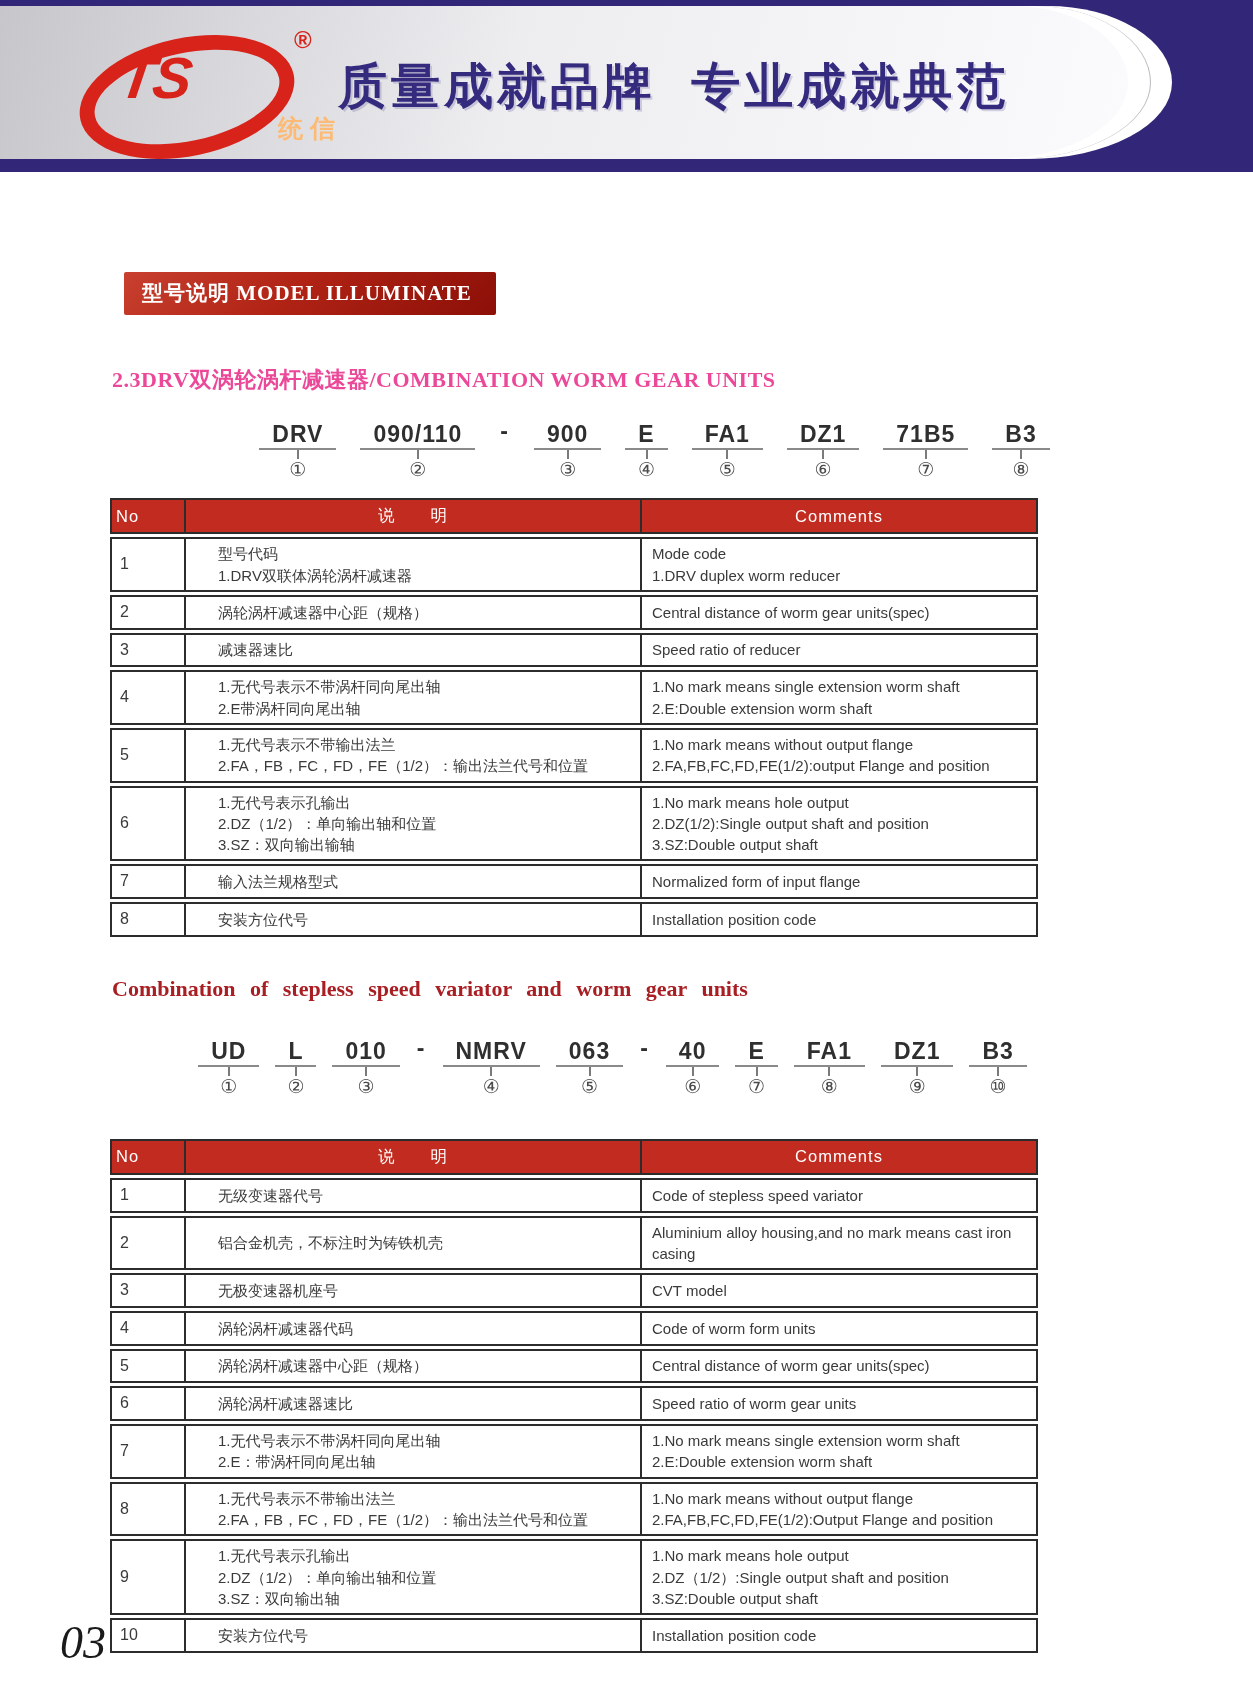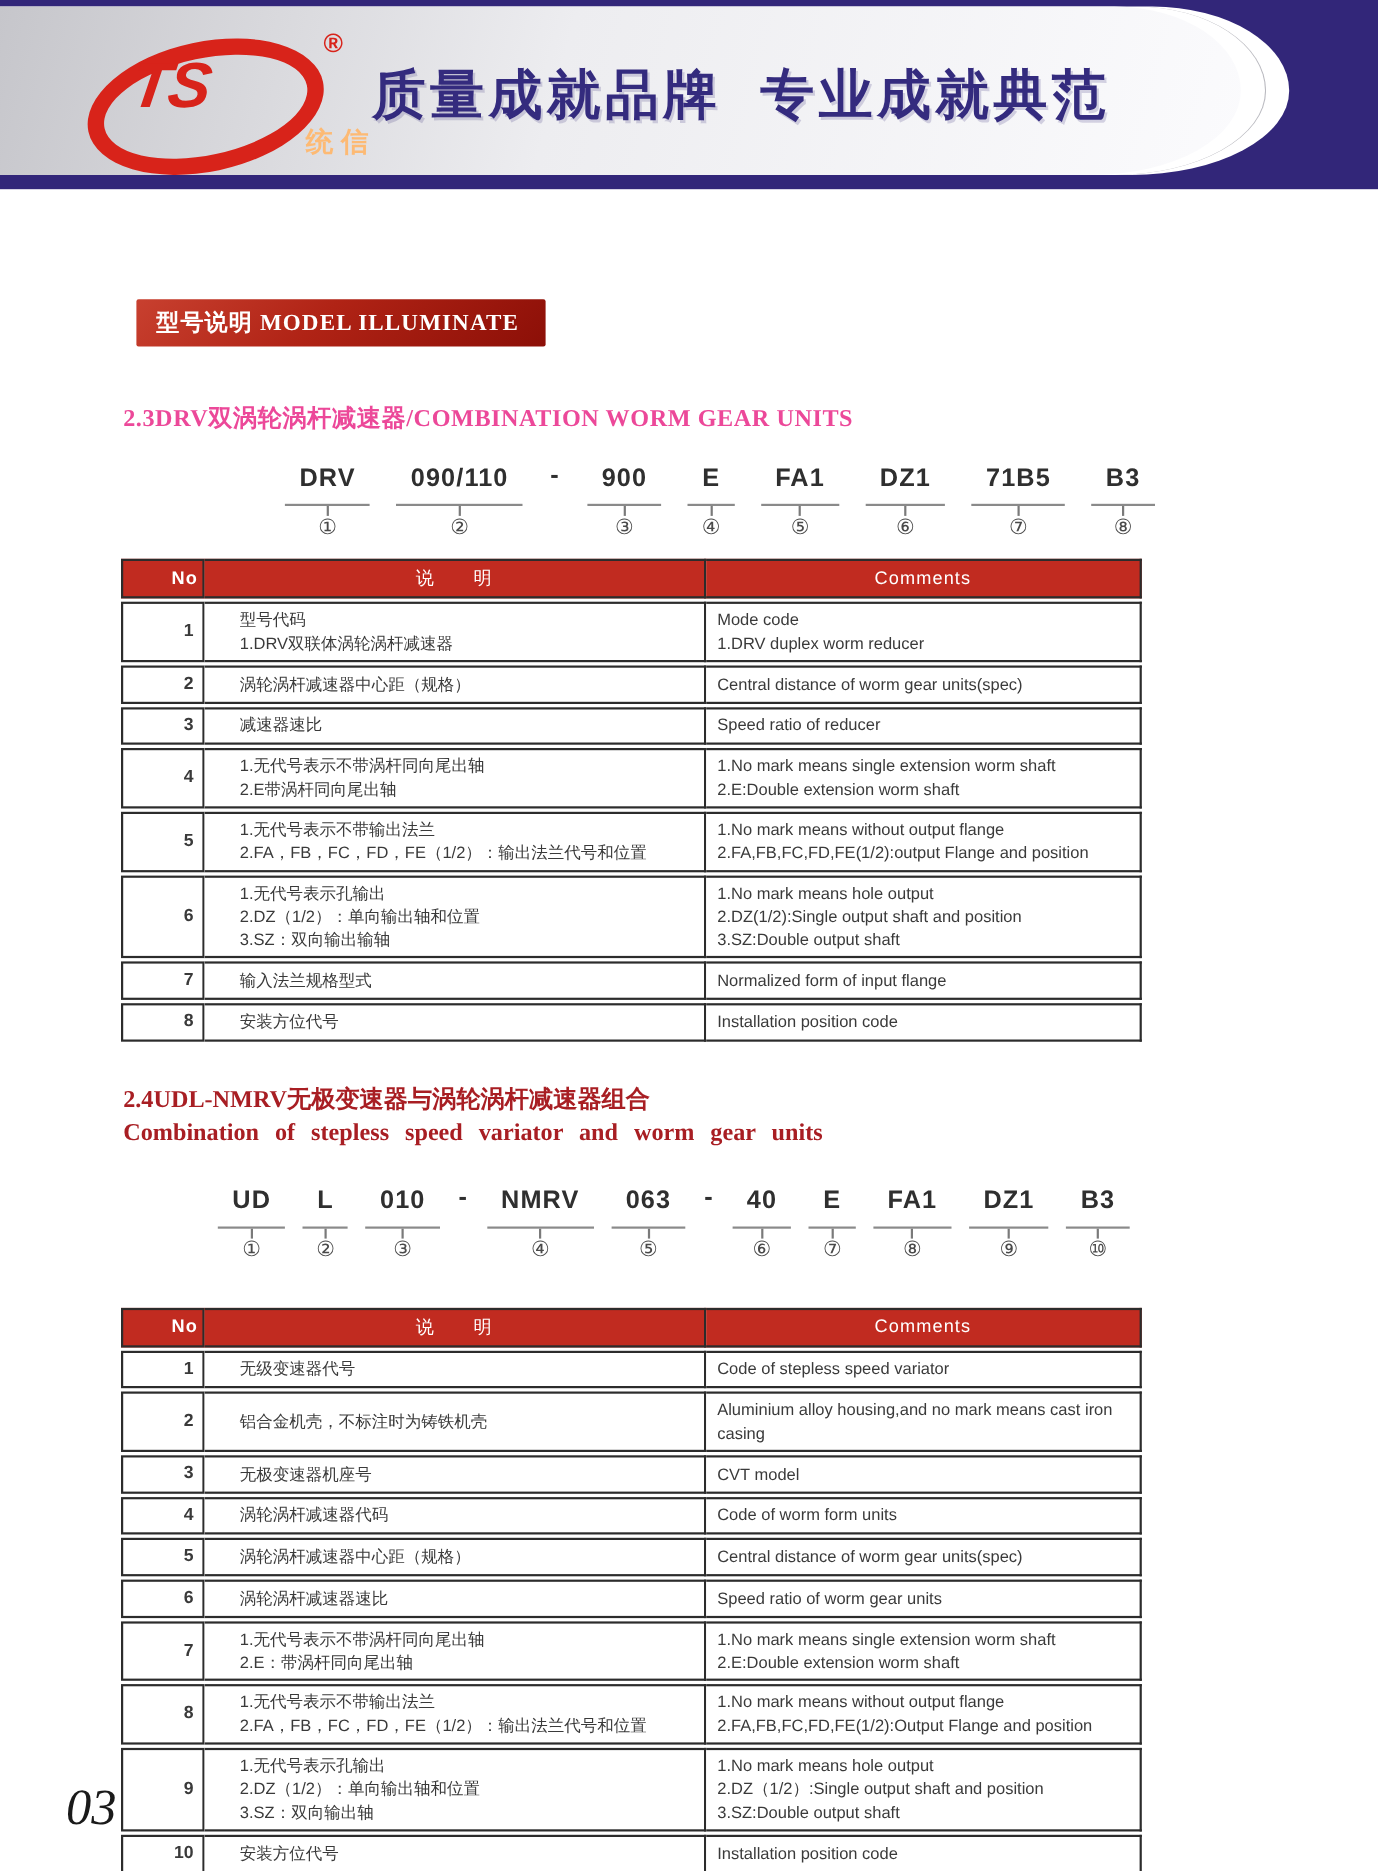"DRV" .code-txt { padding: 0 13px 11px 13px -> 0 13px 1px 13px }
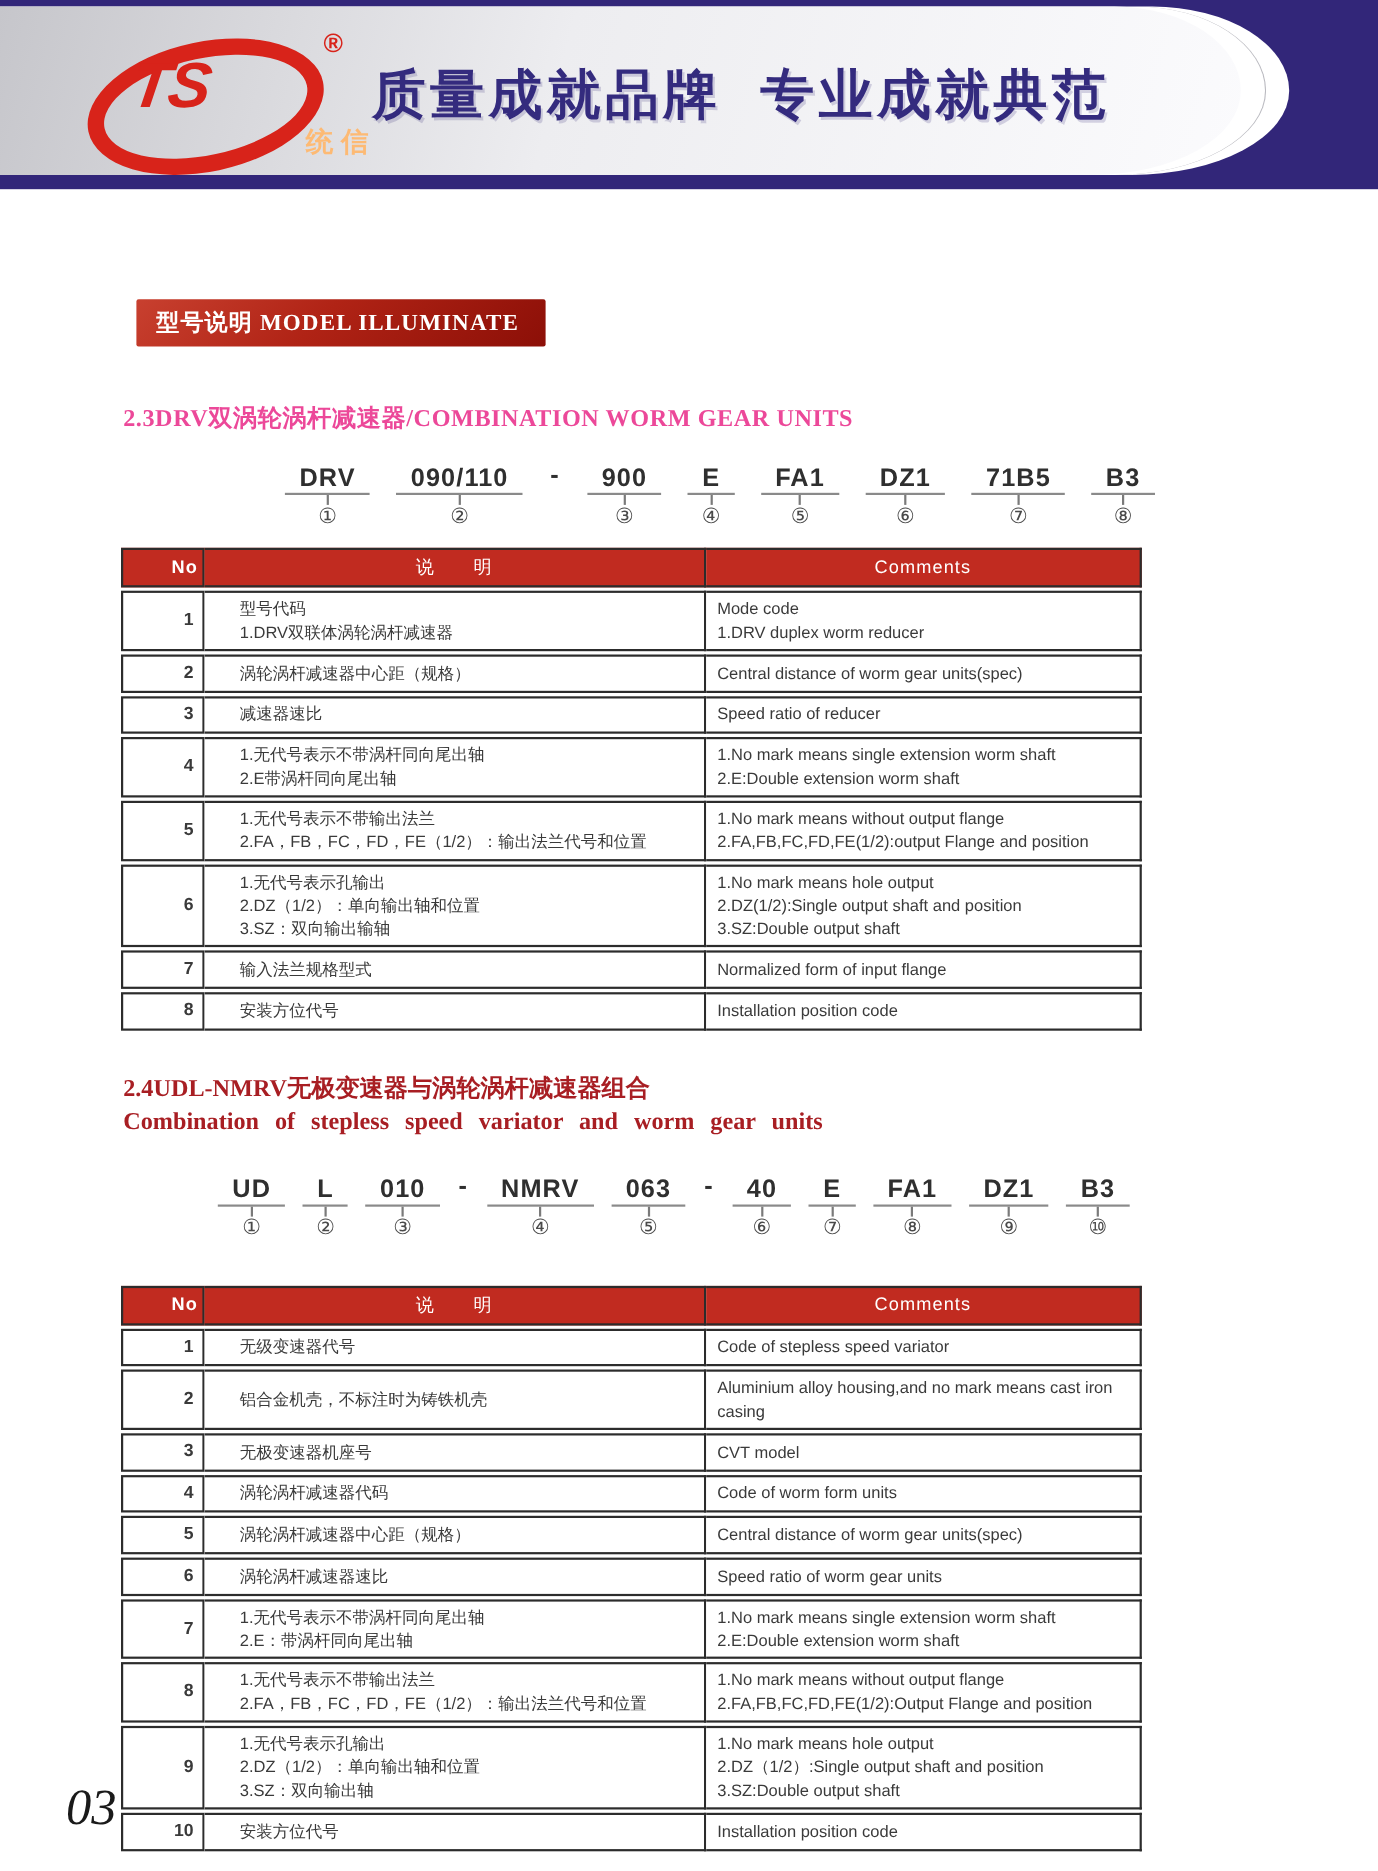"No" table.spec .col-no { font-weight: bold -> none; text-align: right -> left }
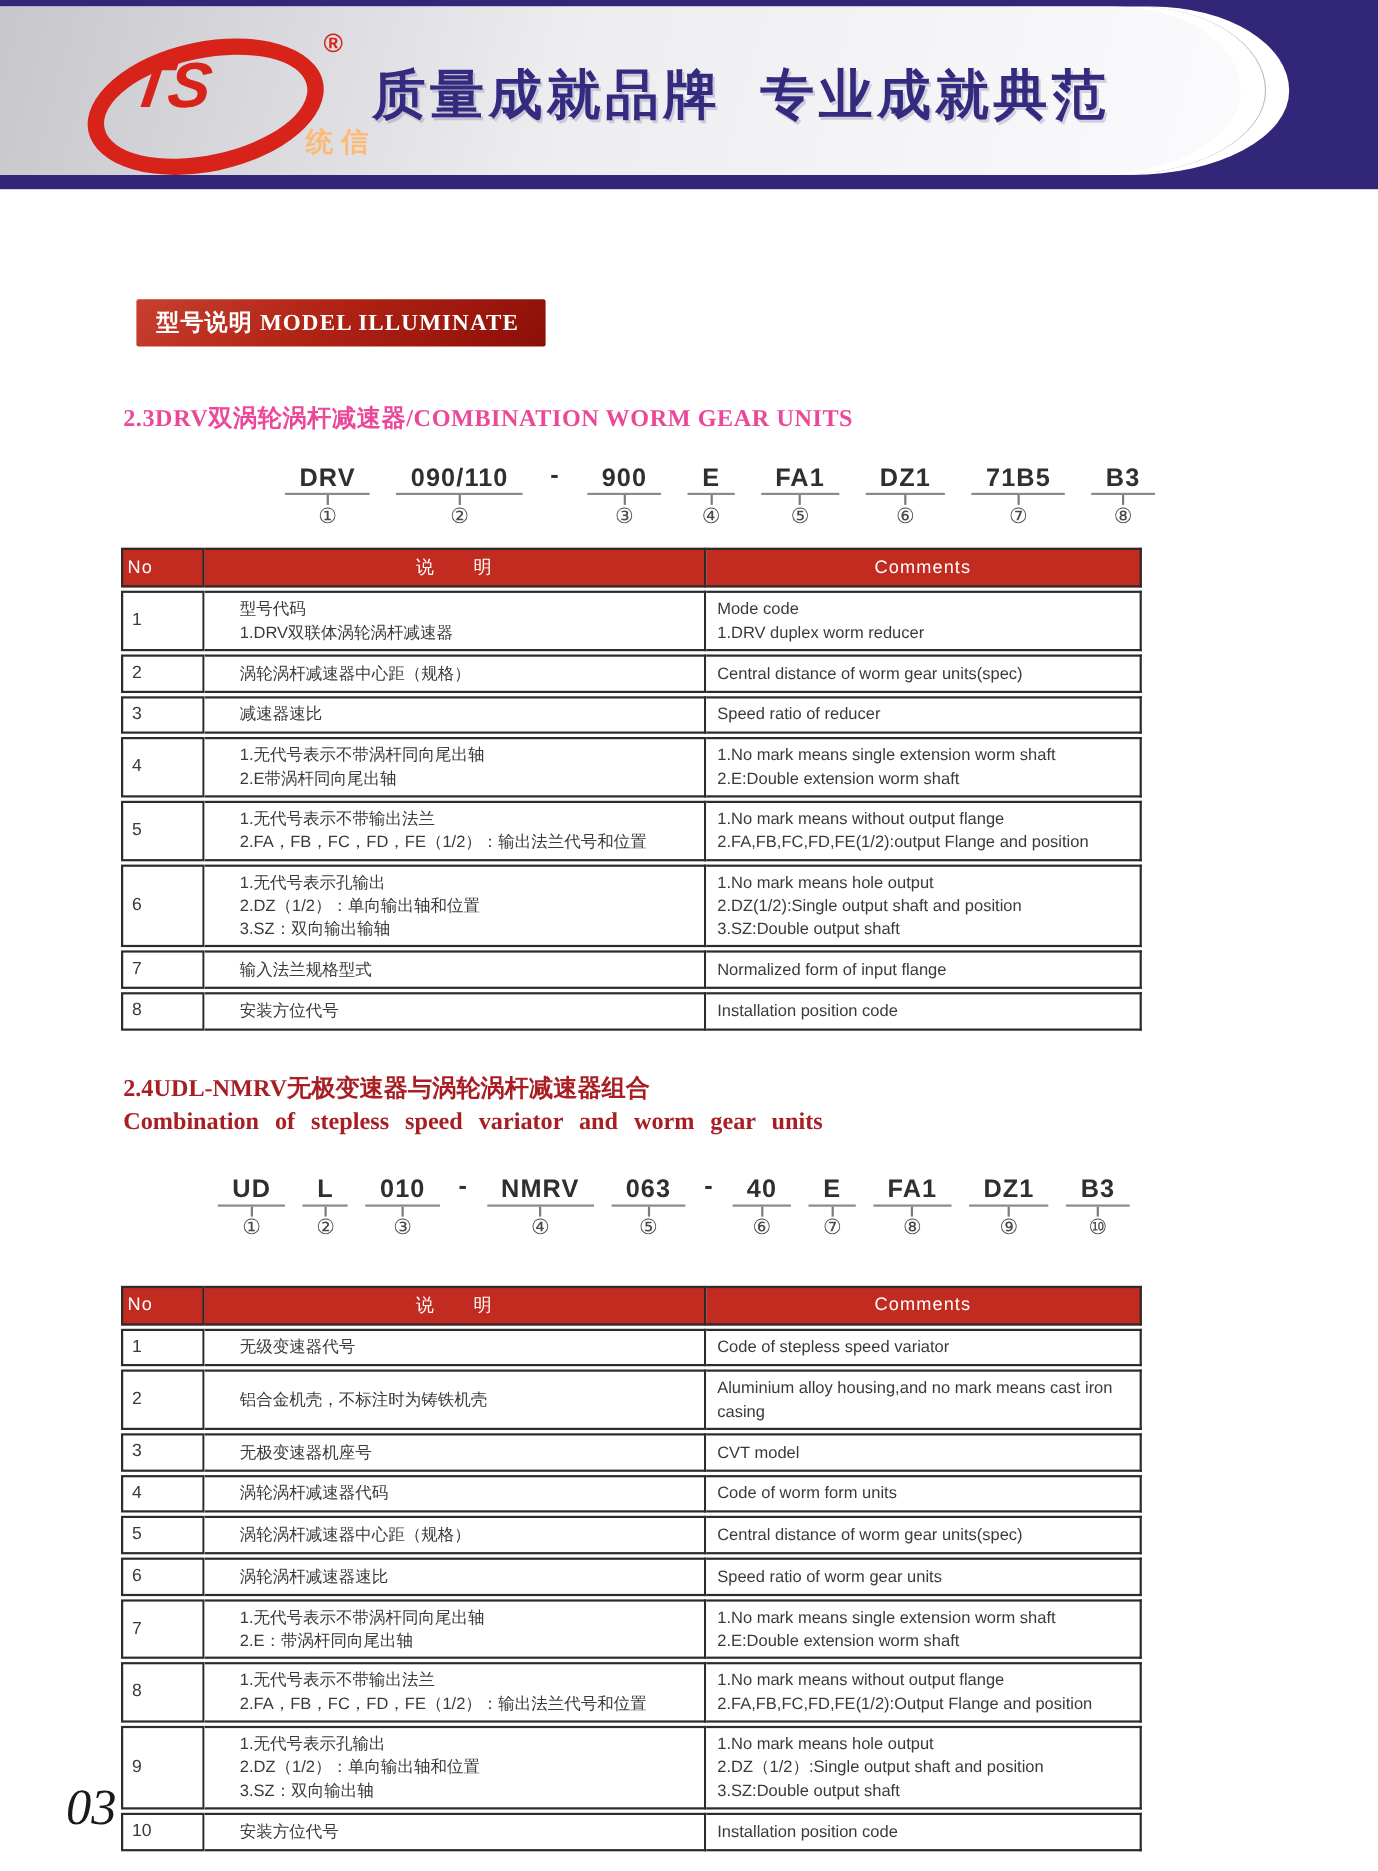"2.4UDL-NMRV无极变速器与涡轮涡杆减速器组合" div { html: <div>2.4UDL-NMRV无极变速器与涡轮涡杆减速器组合</div> -> none }
